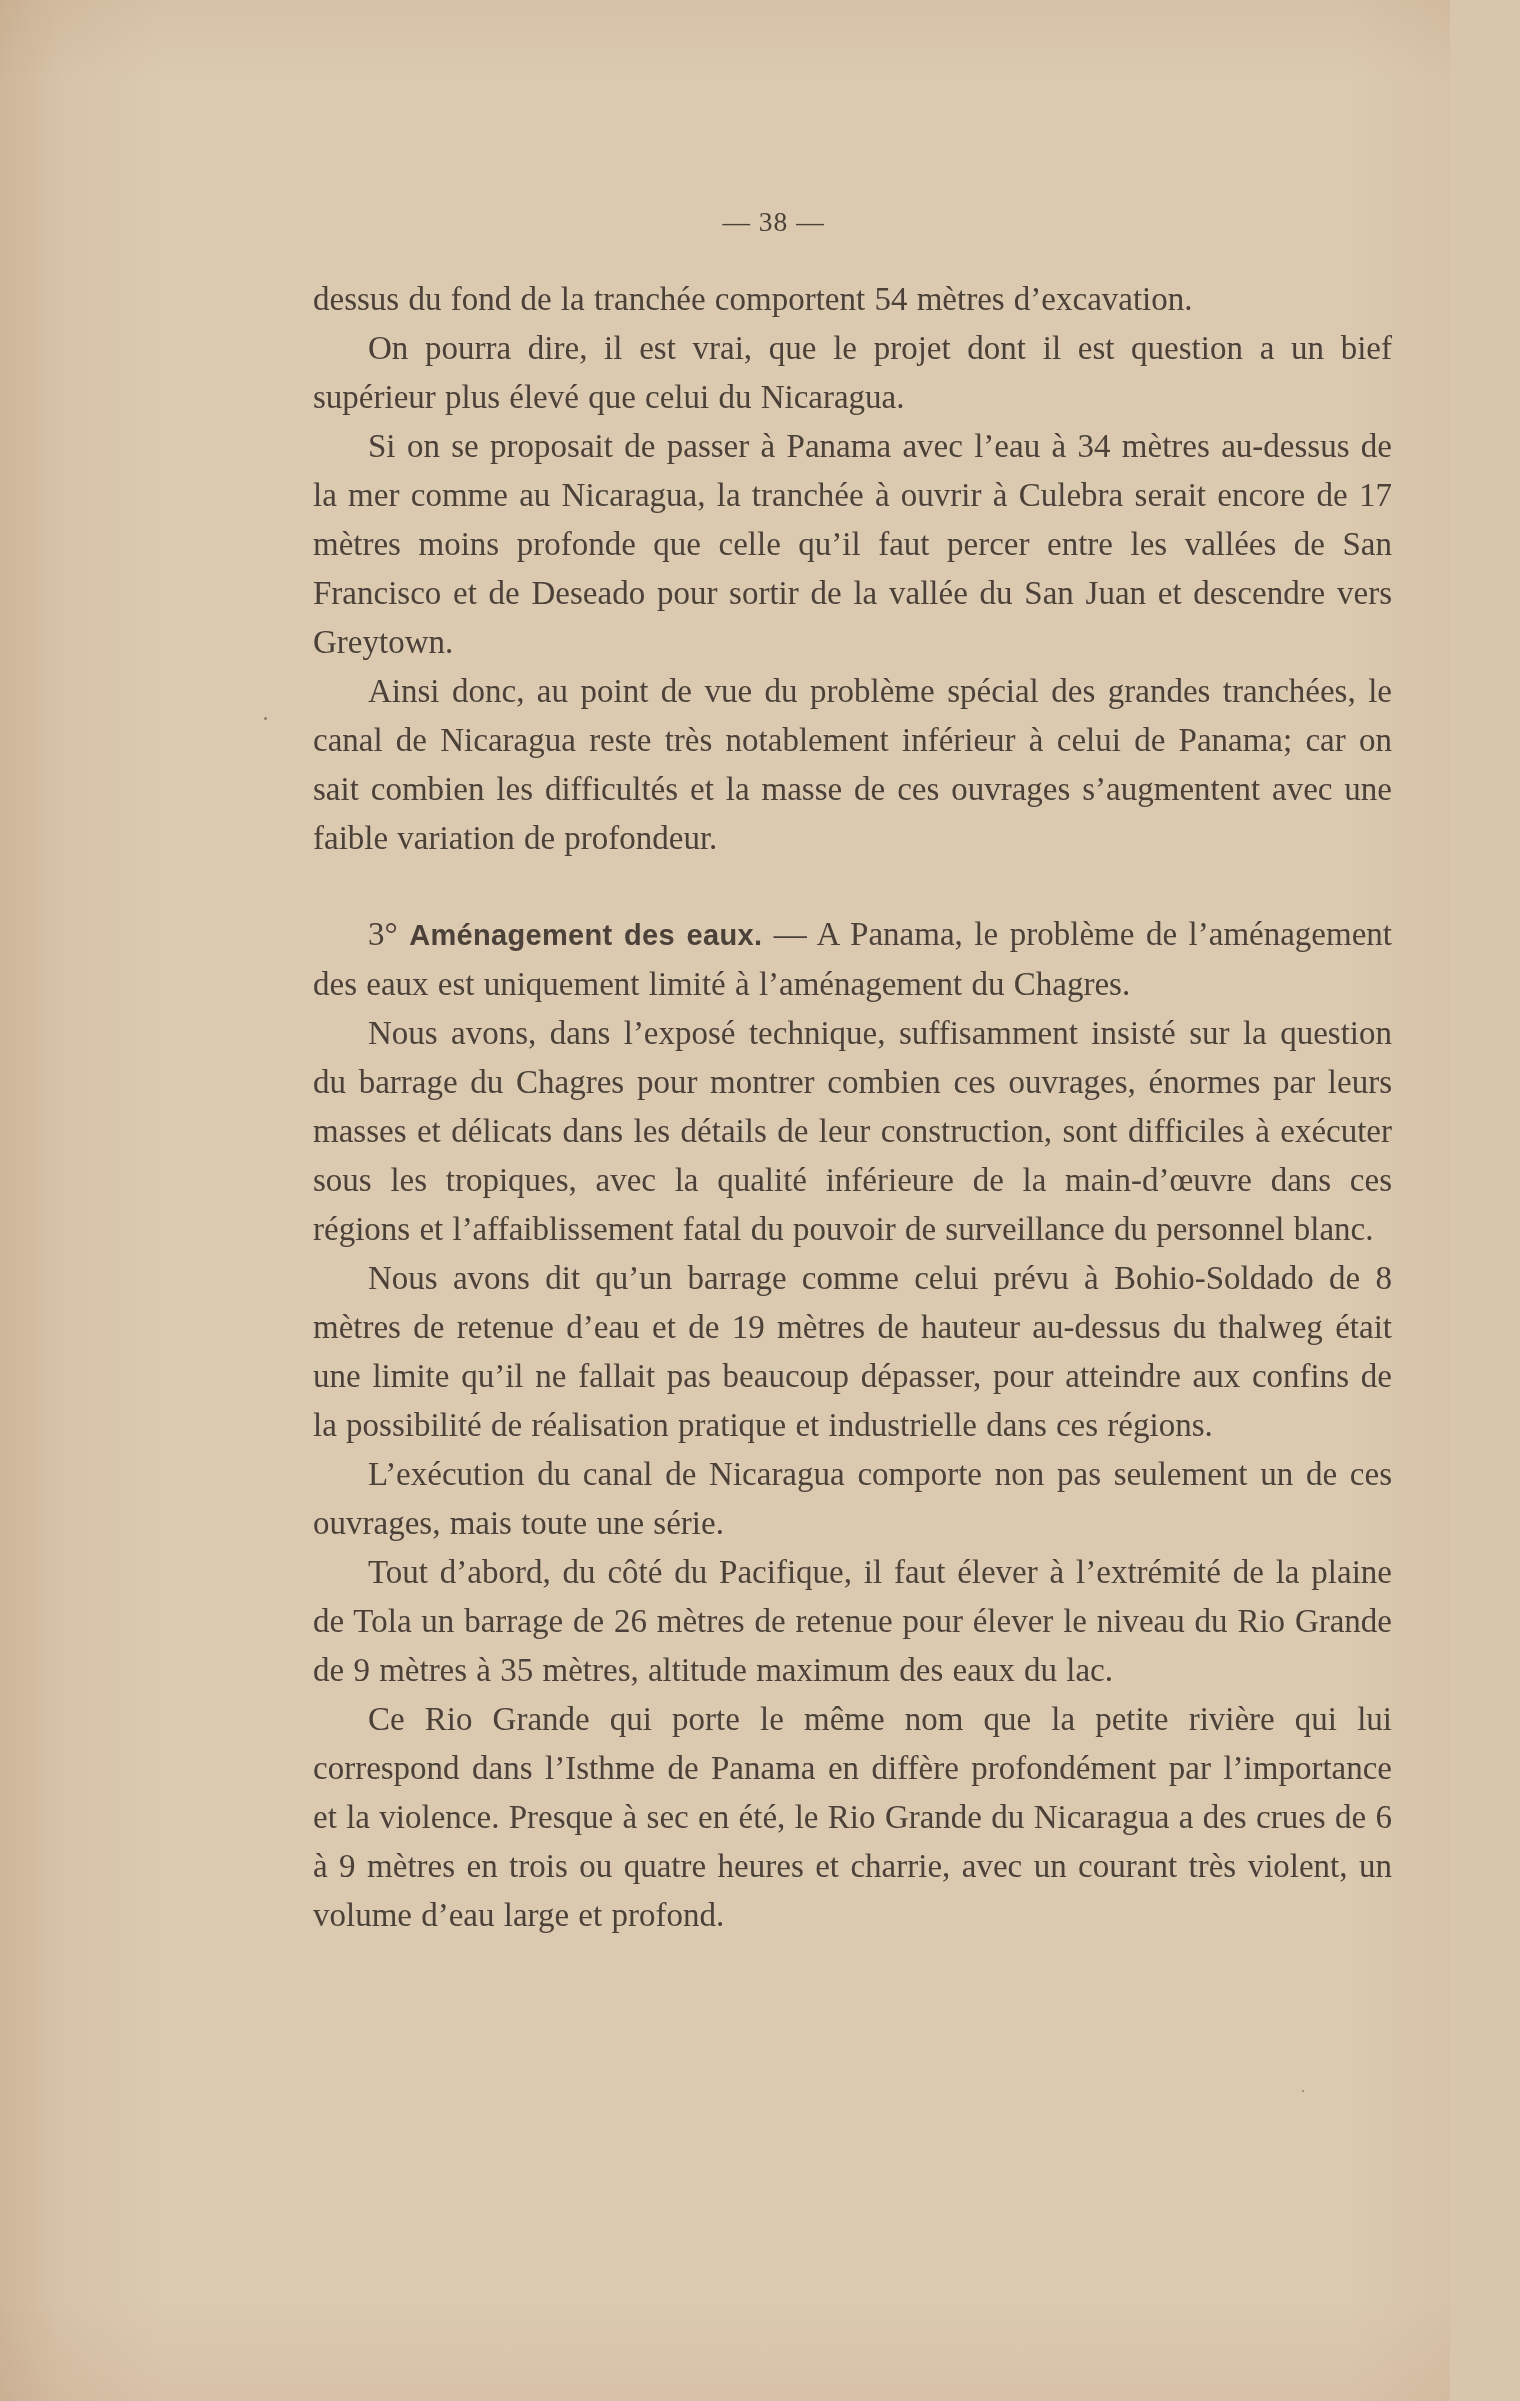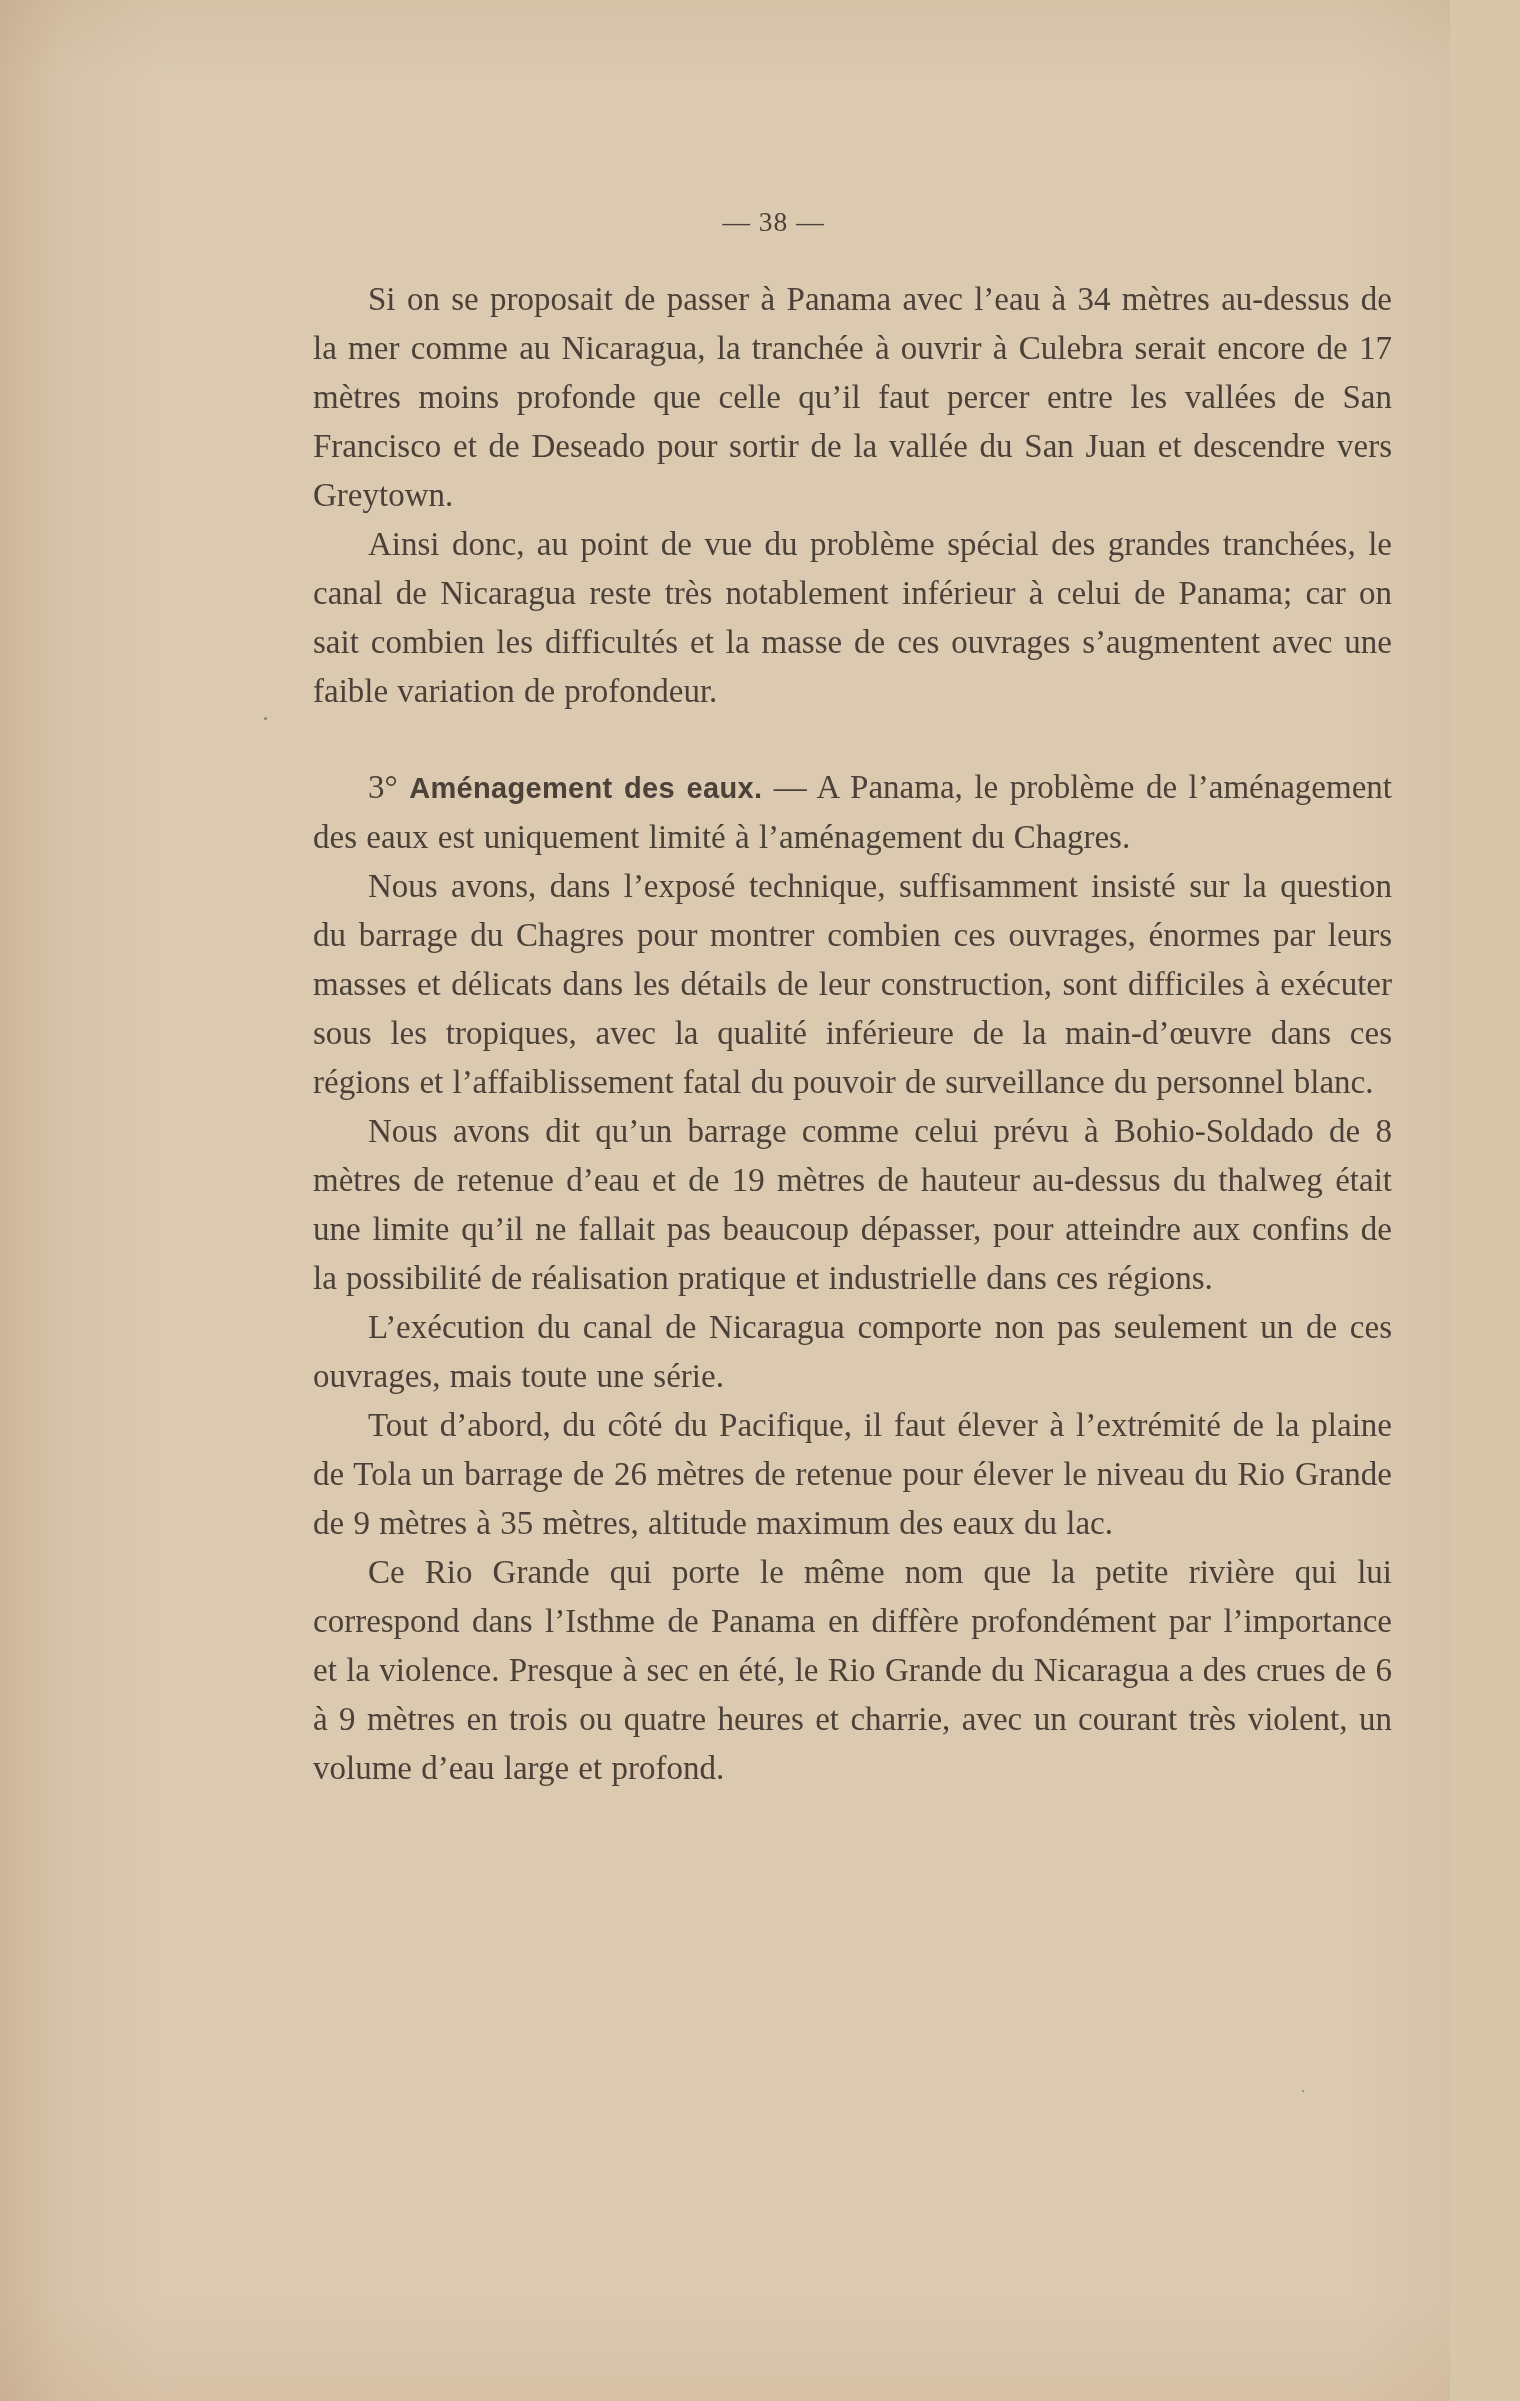"dessus du fond de la" p.para { html: none -> <p>dessus du fond de la tranchée comportent 54 mètres d’excavation.</p> }
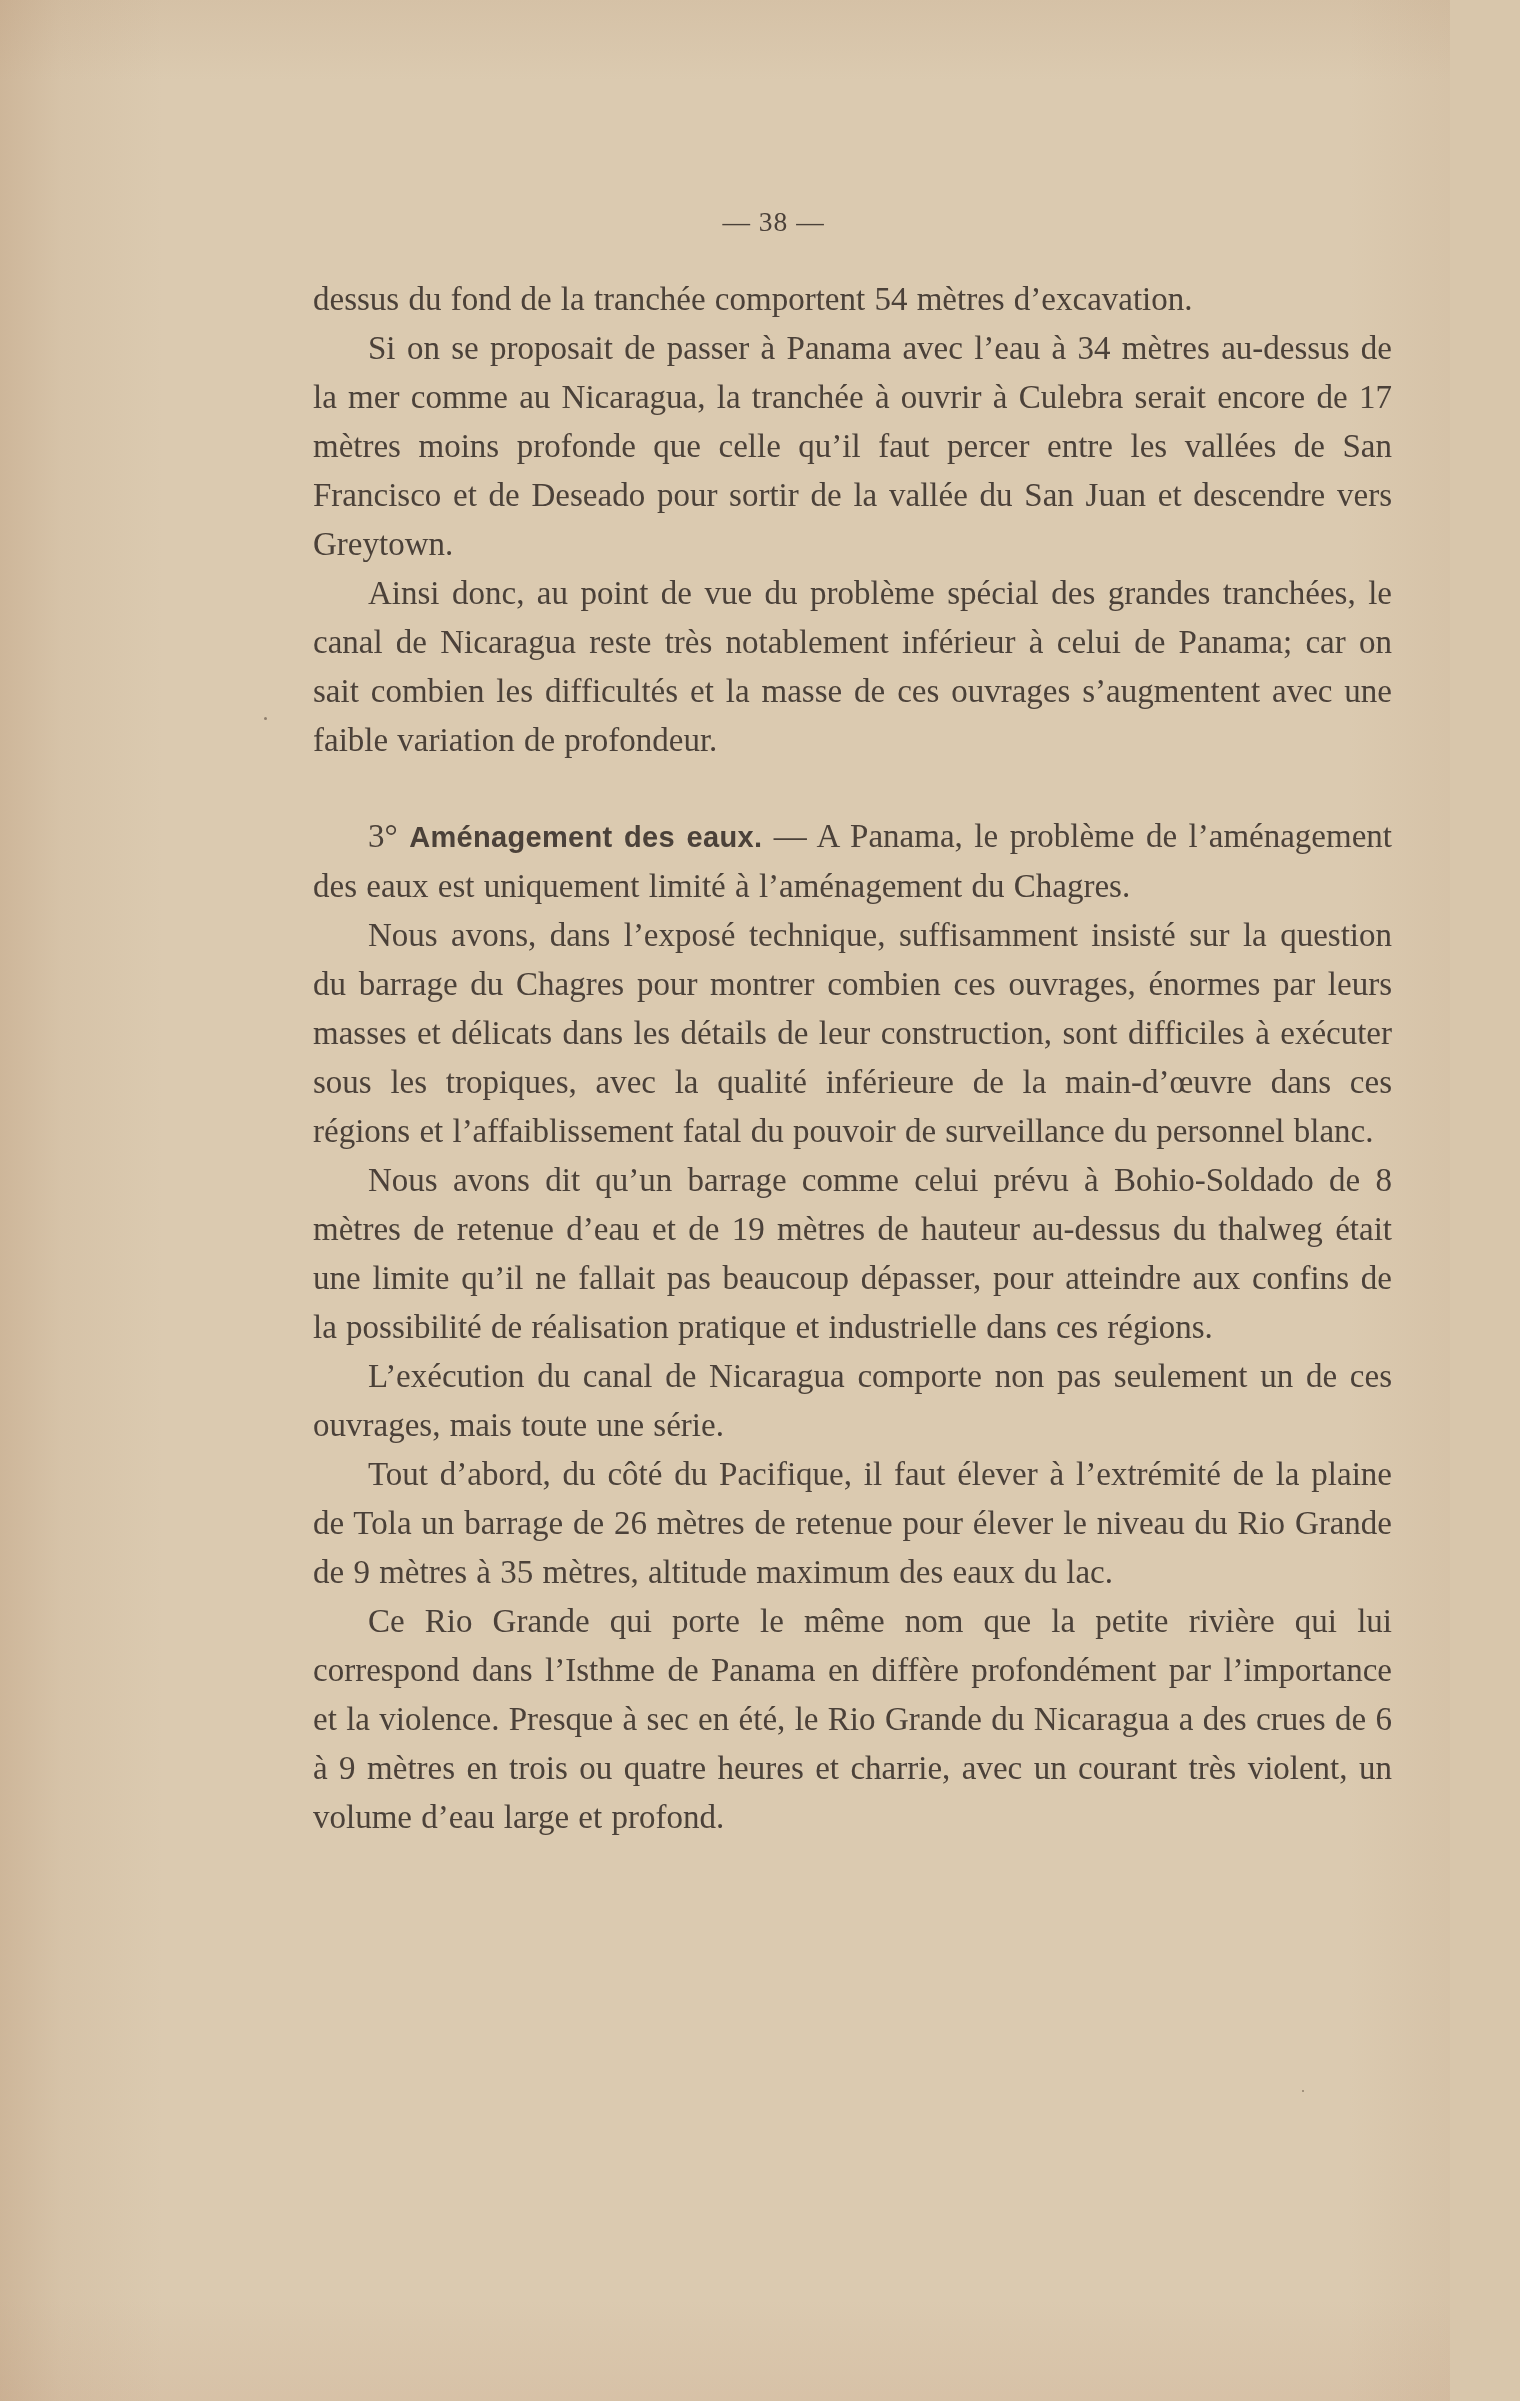"On pourra dire, il est" p.para { html: none -> <p>On pourra dire, il est vrai, que le projet dont il est question a un bief supérieur plus élevé que celui du Nicaragua.</p> }
